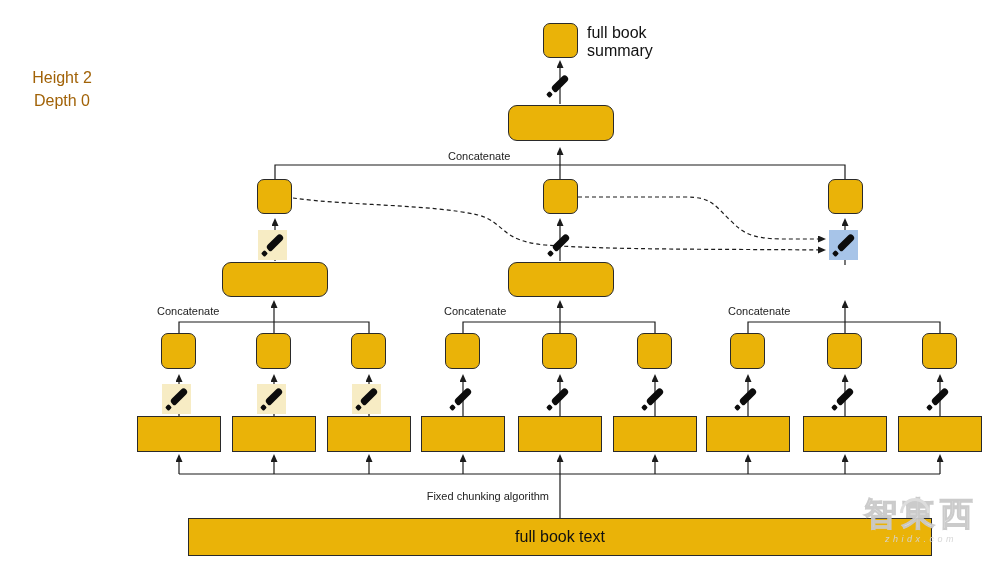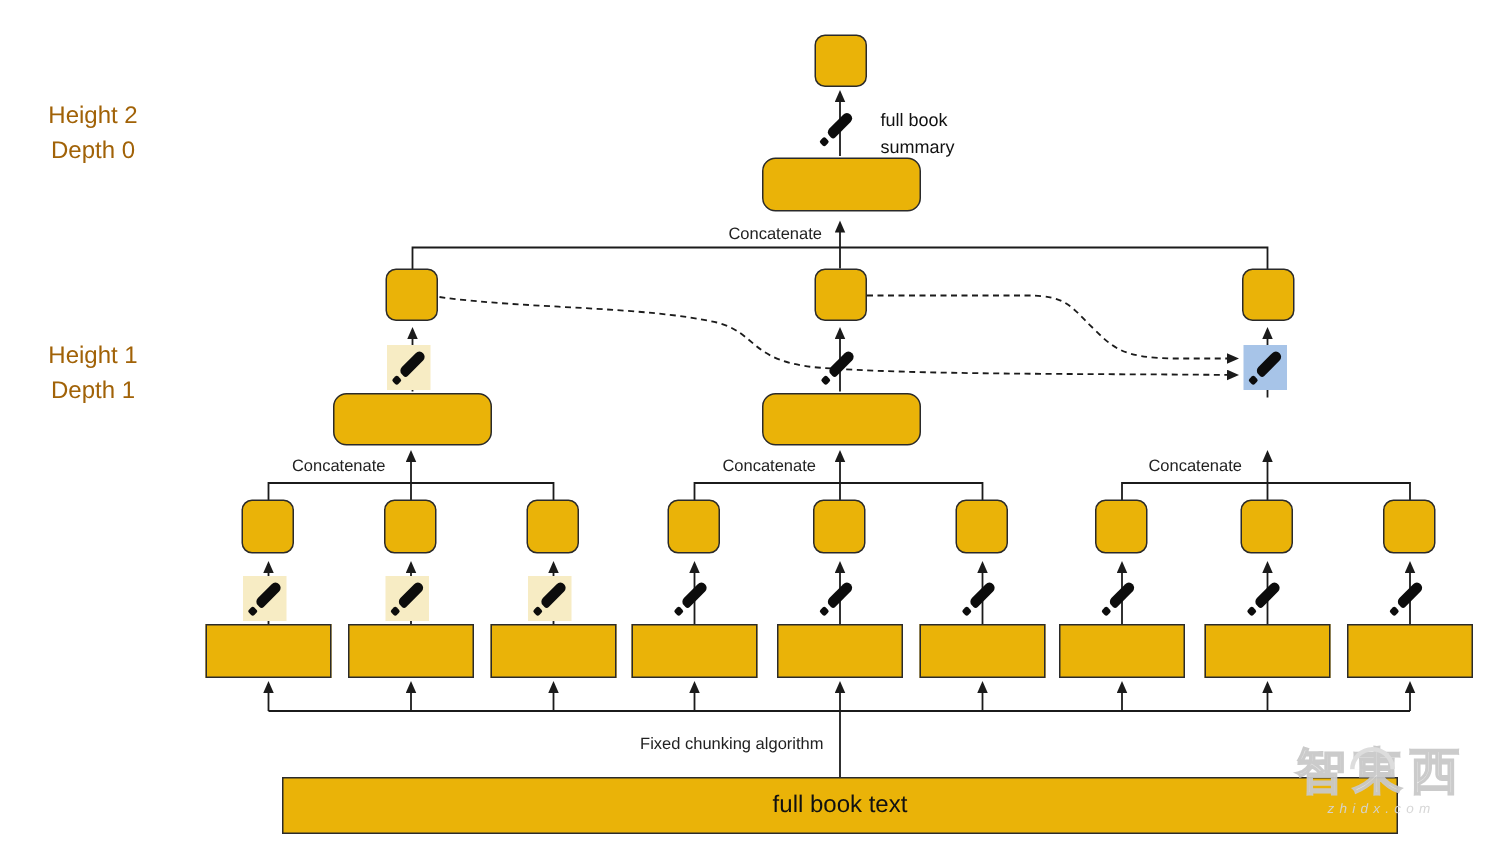"full book summary" .caption { font-size: 12px -> 16px; margin-top: 47px -> none }
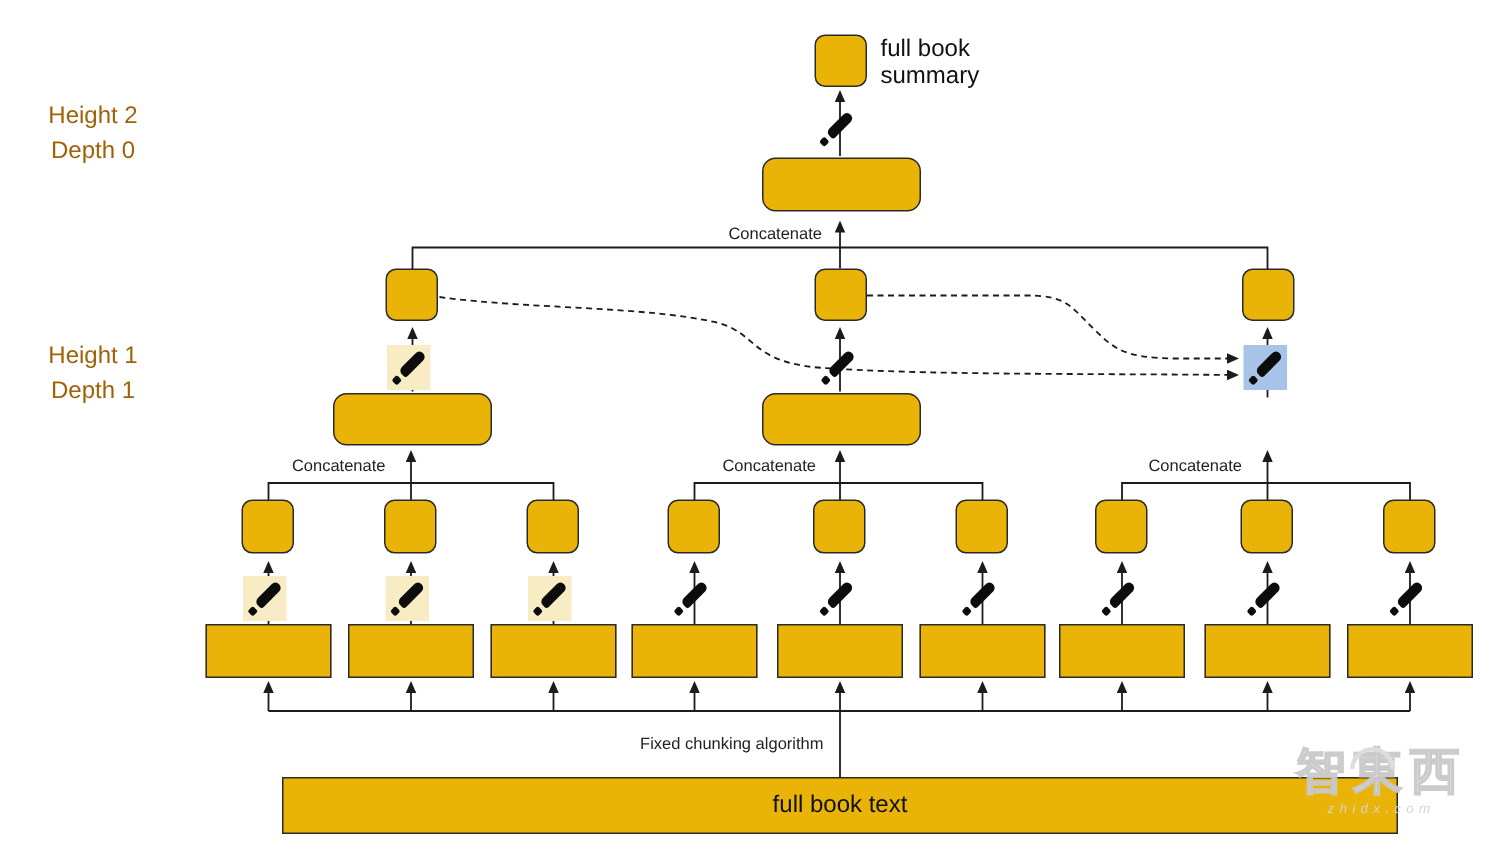"Concatenate" .concat { text-align: right -> none }
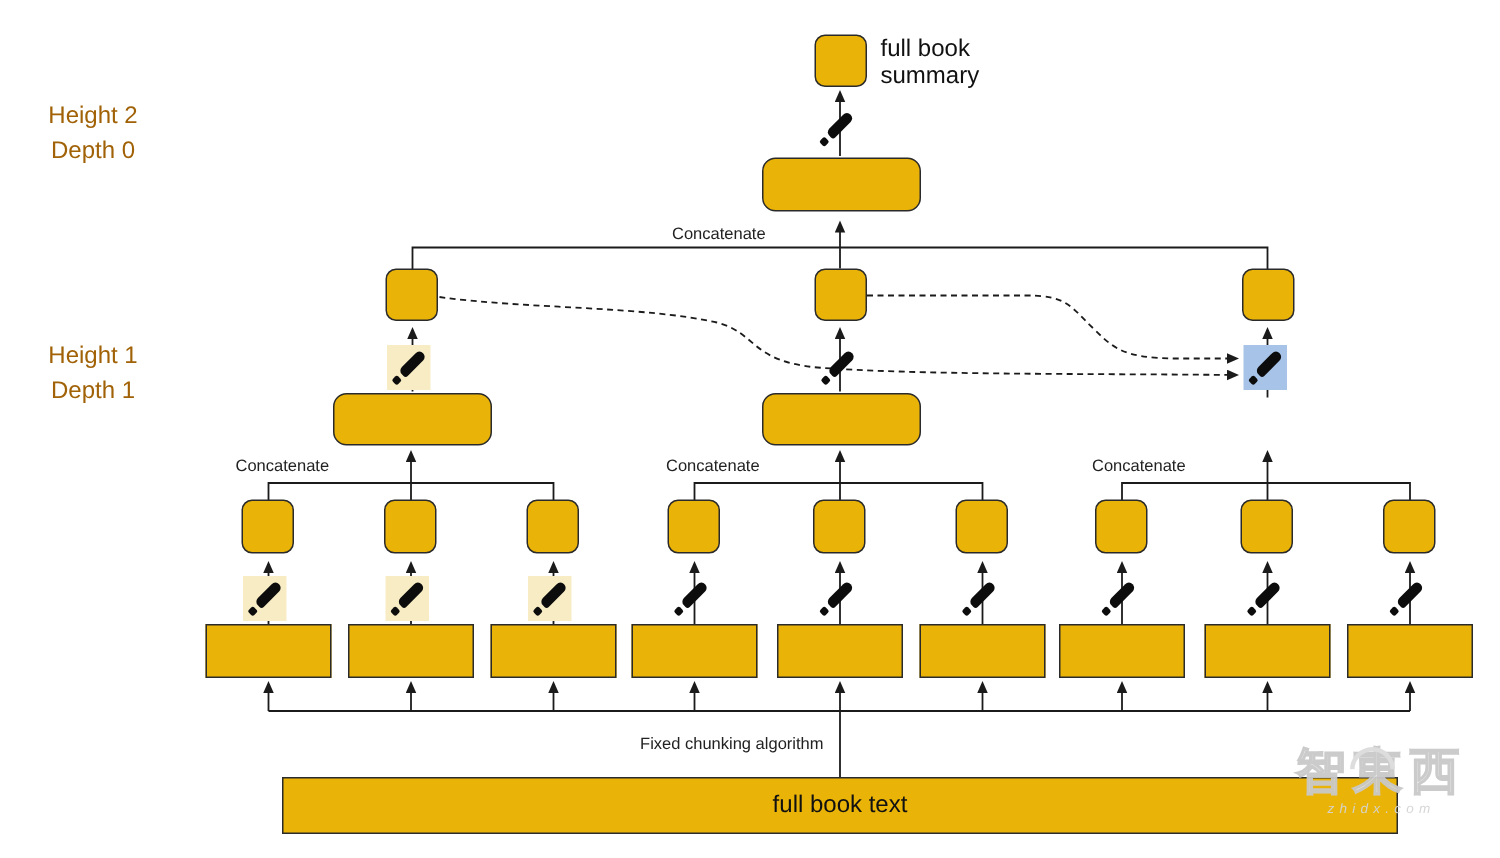"Height 1" div.lbl { html: <div> <div>Height 1</div> <div>Depth 1</div> </div> -> none }
